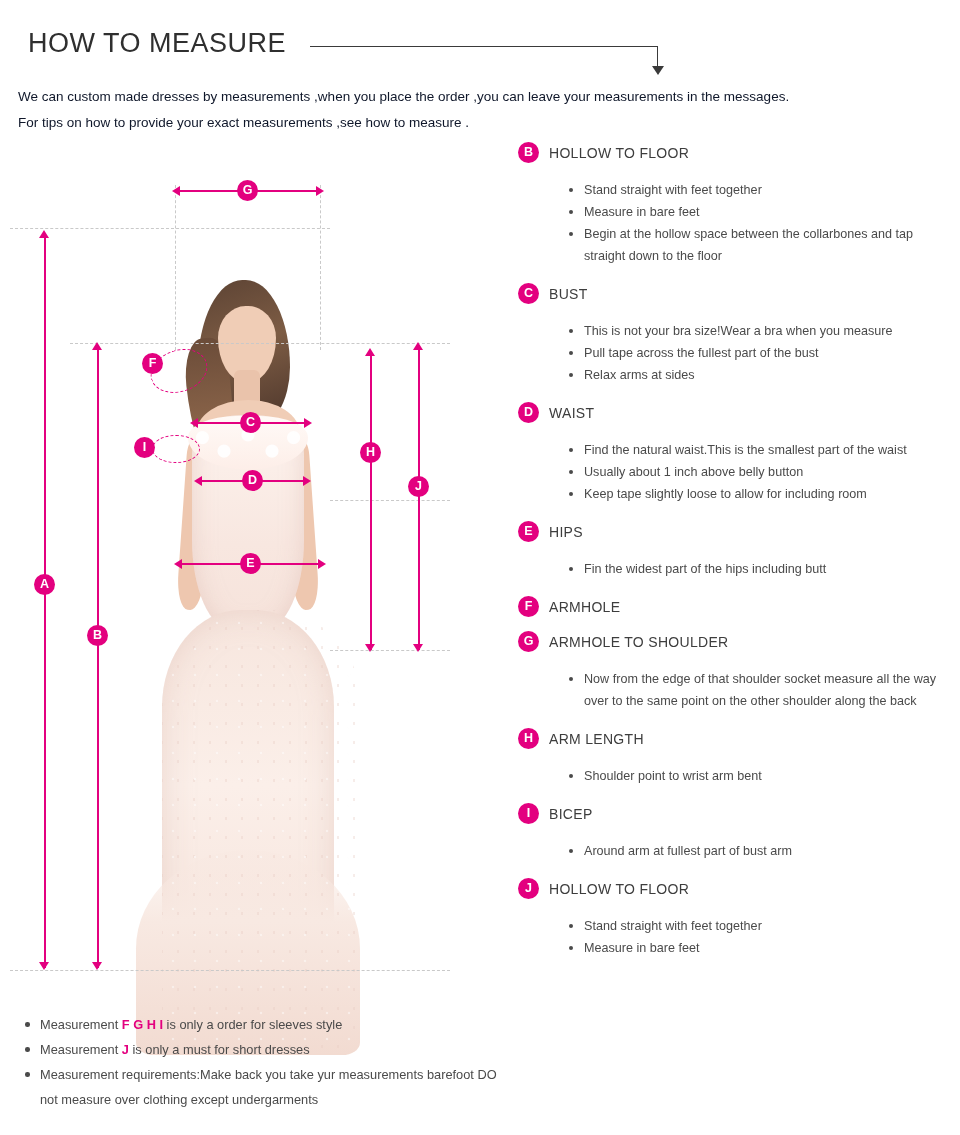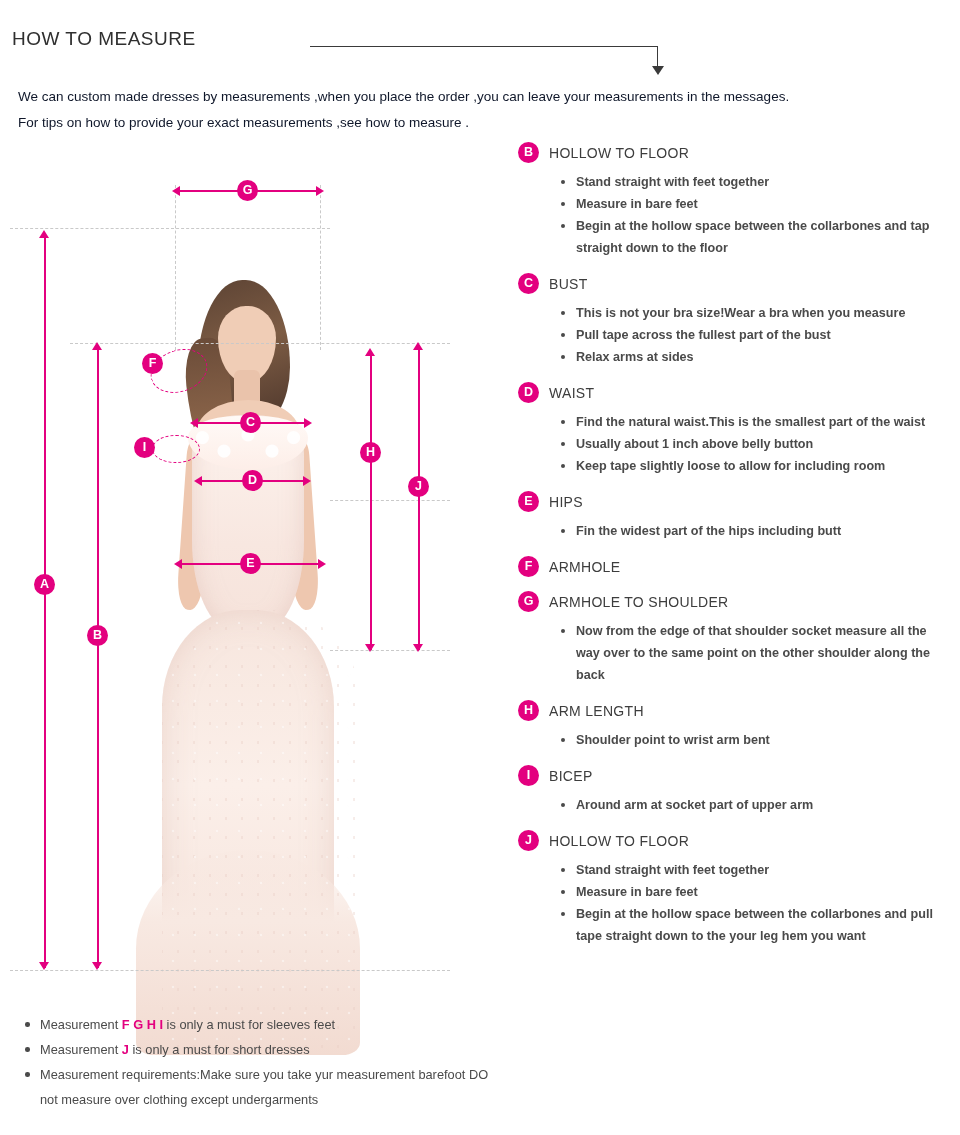"HOW TO MEASURE" .title { font-size: 19px -> 27px; left: 12px -> 28px }
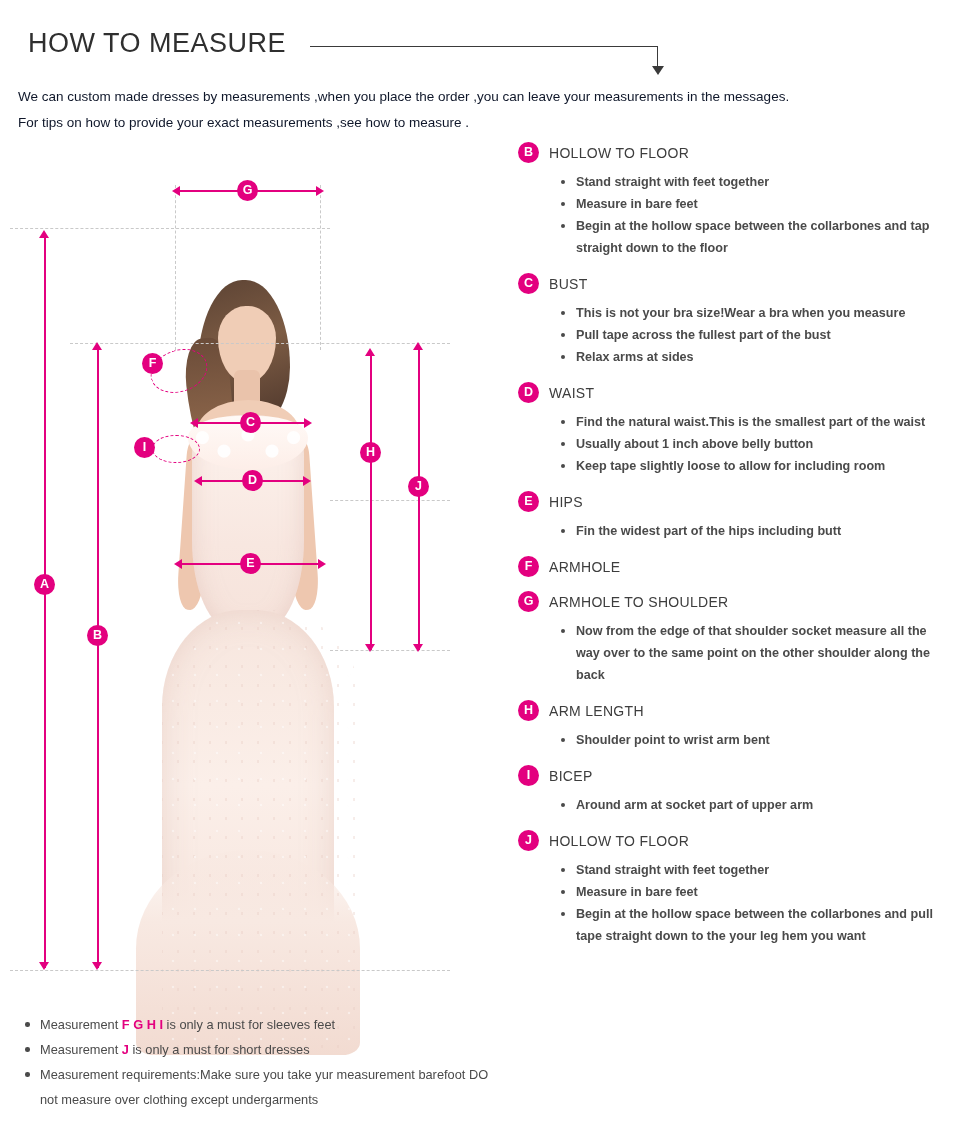"Stand straight with feet together" .sec ul { font-weight: bold -> none; margin: 8px -> 16px }
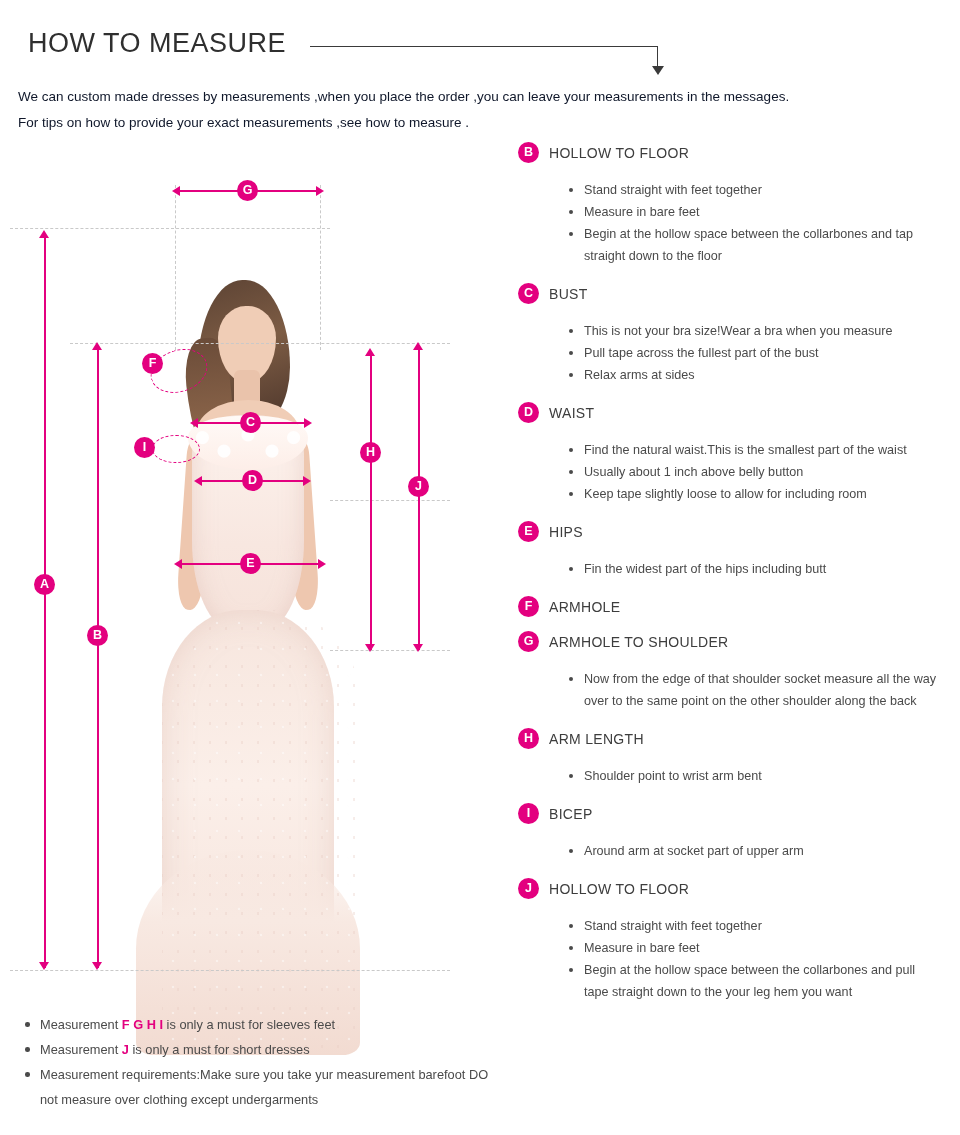"Around arm at socket part" li { text: socket part of upper -> fullest part of bust }
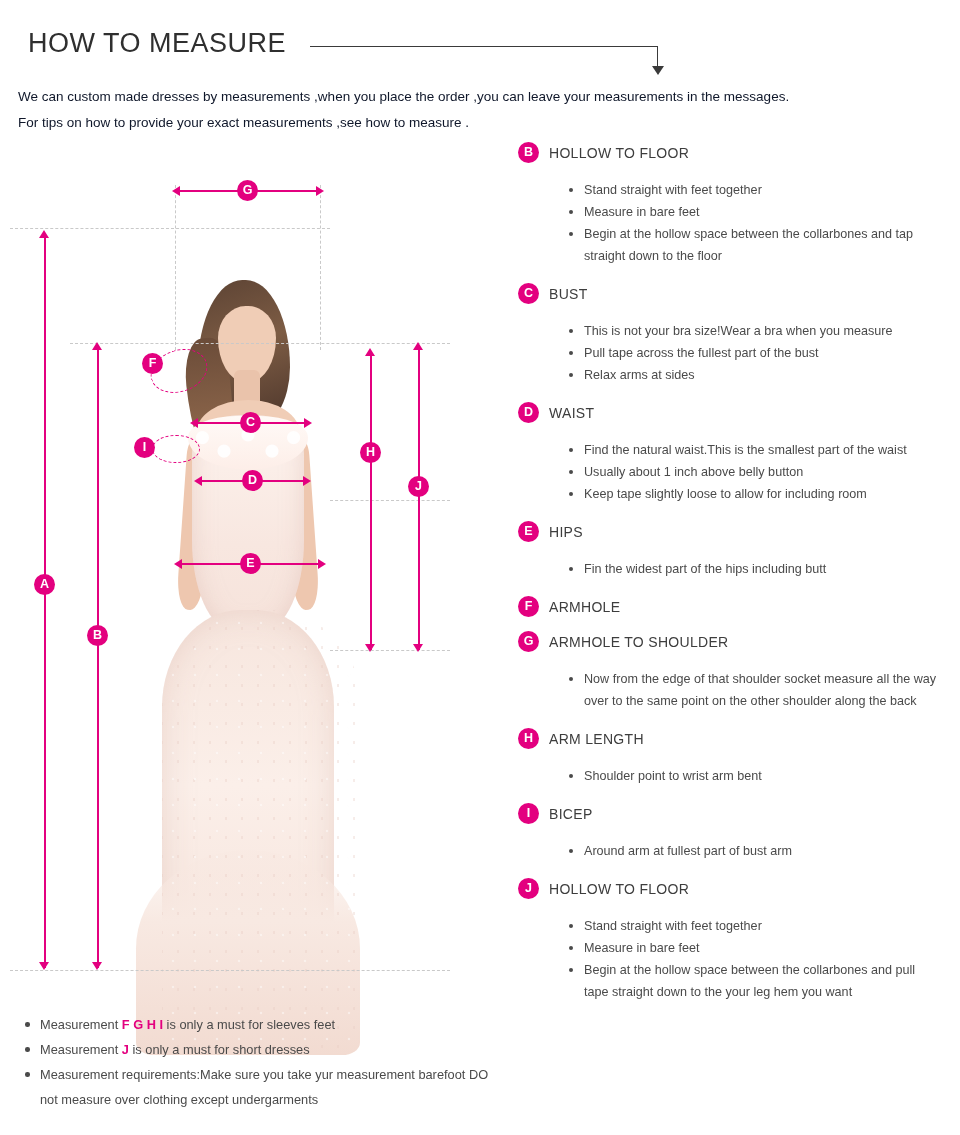"Begin at the hollow space between the collarbones and pull" li { html: <li>Begin at the hollow space between the collarbones and pull tape straight down to the your leg hem you want</li> -> none }
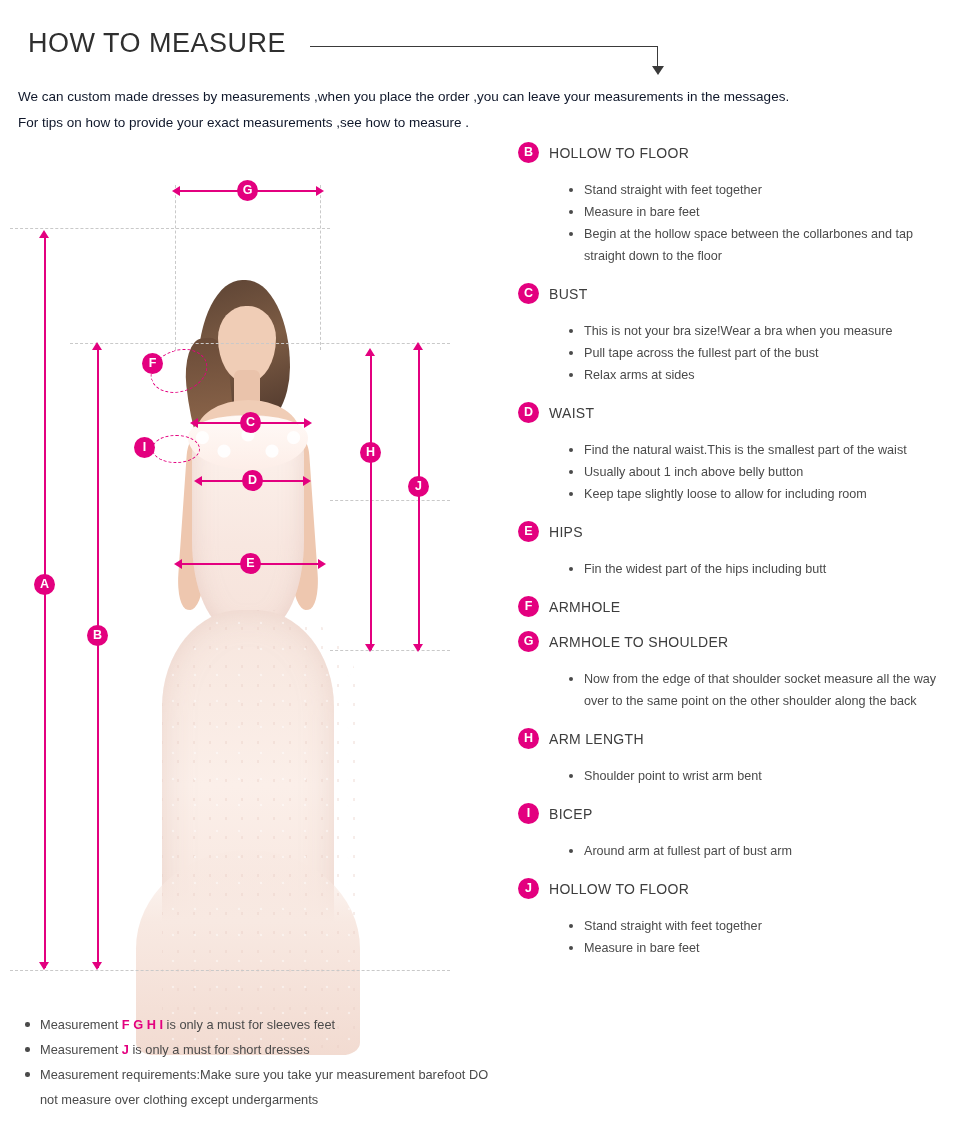"is only a must for sleeves" span { text: must for sleeves feet -> order for sleeves style }
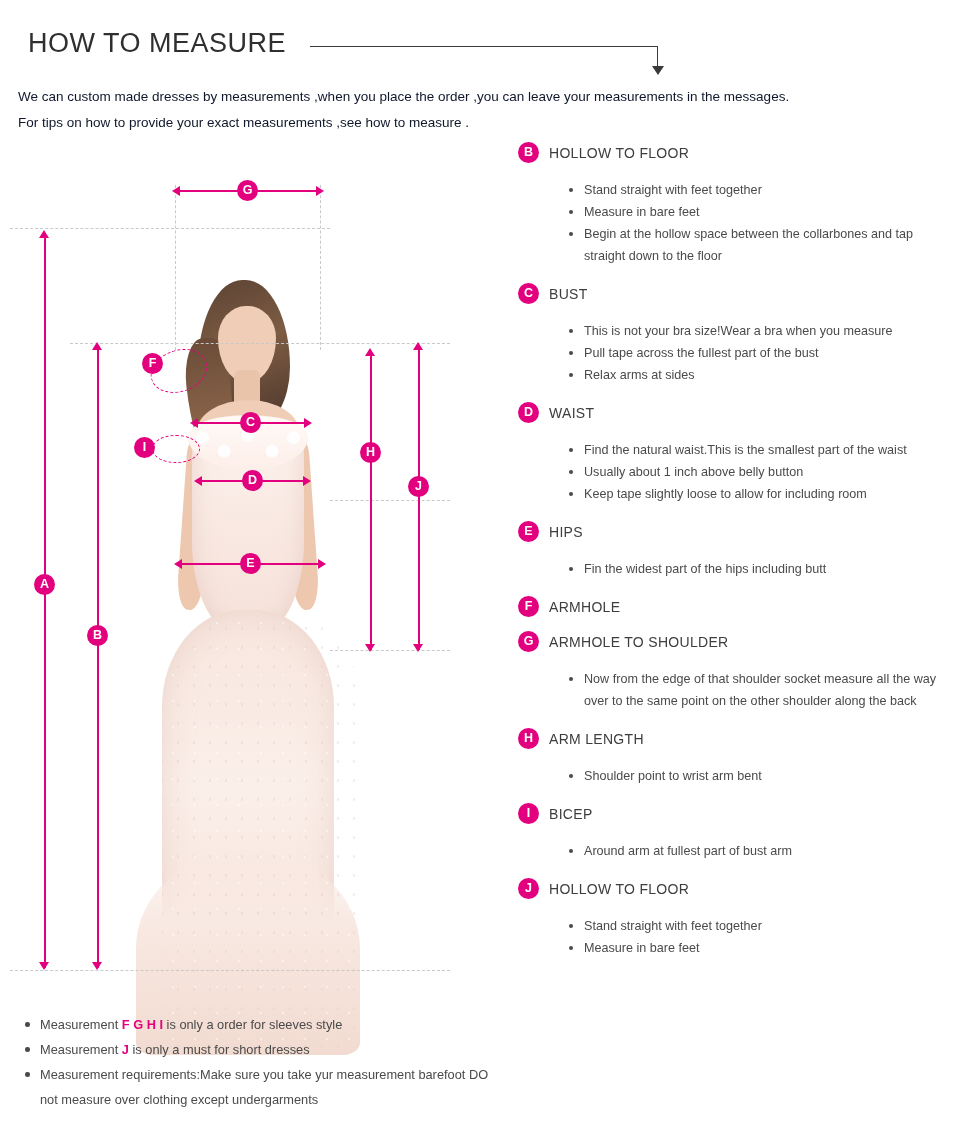"Measurement requirements:Make sure you" span { text: sure you take yur measurement -> back you take yur measurements }
